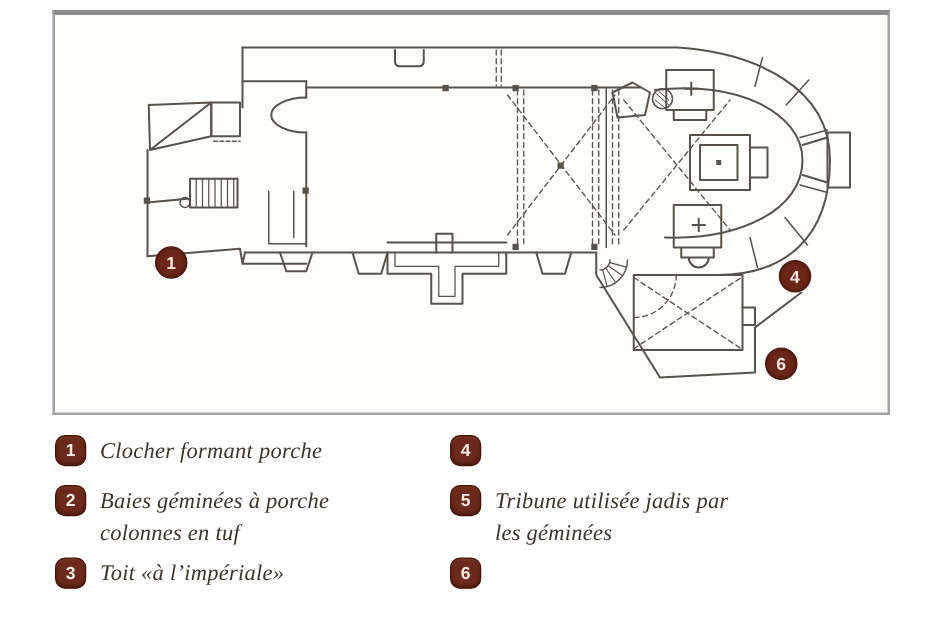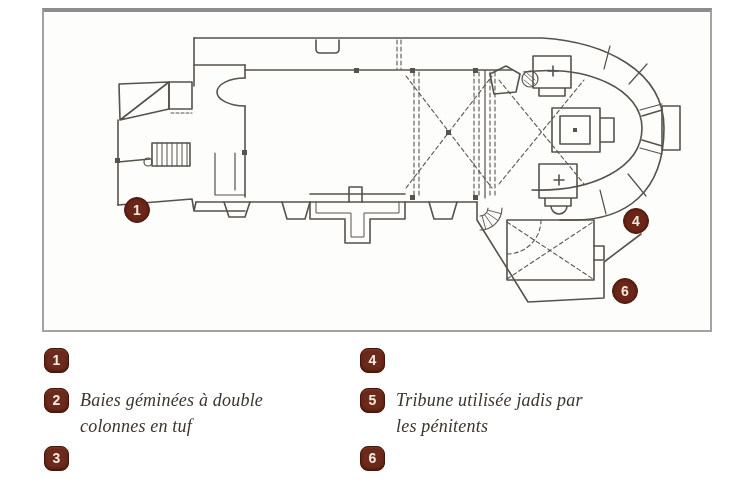"Clocher formant porche" span.legend-text { html: none -> <span>Clocher formant porche</span> }
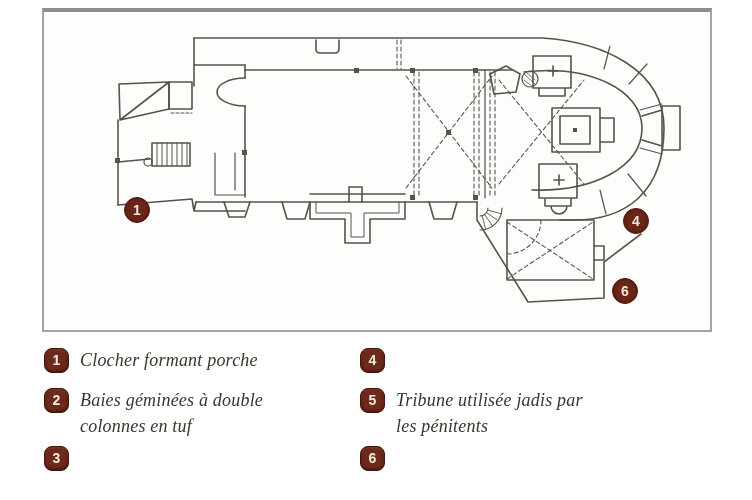"Baies géminées à double" span.legend-text { text: double -> porche }
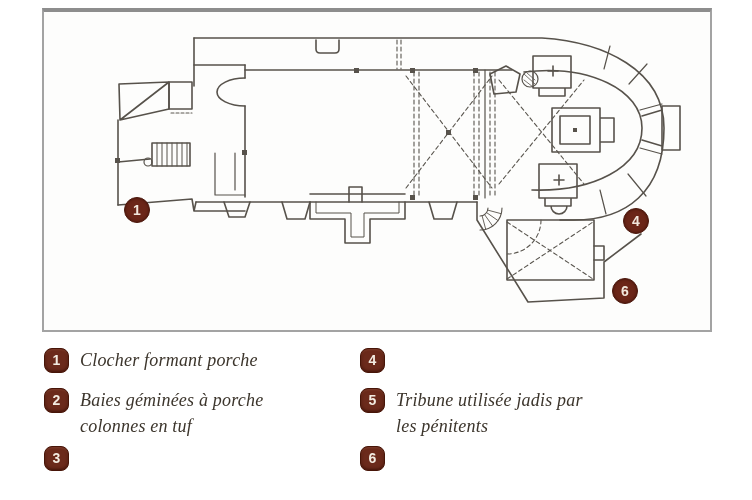"Tribune utilisée jadis par" span.legend-text { text: pénitents -> géminées }
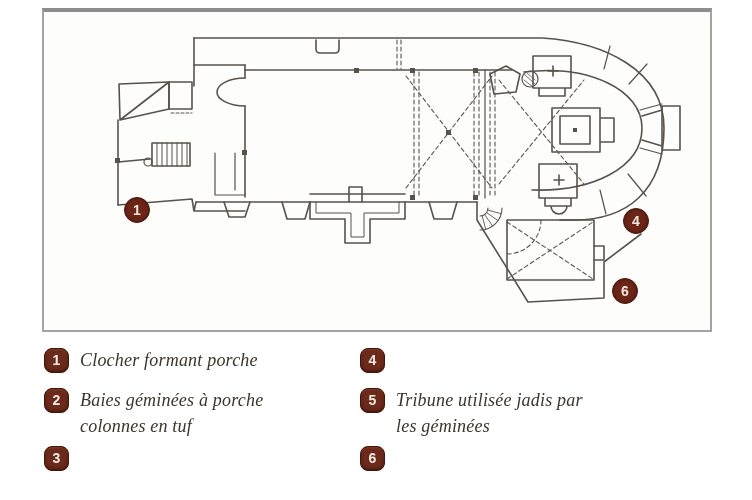"Toit «à l’impériale»" span.legend-text { html: none -> <span>Toit «à l’impériale»</span> }
